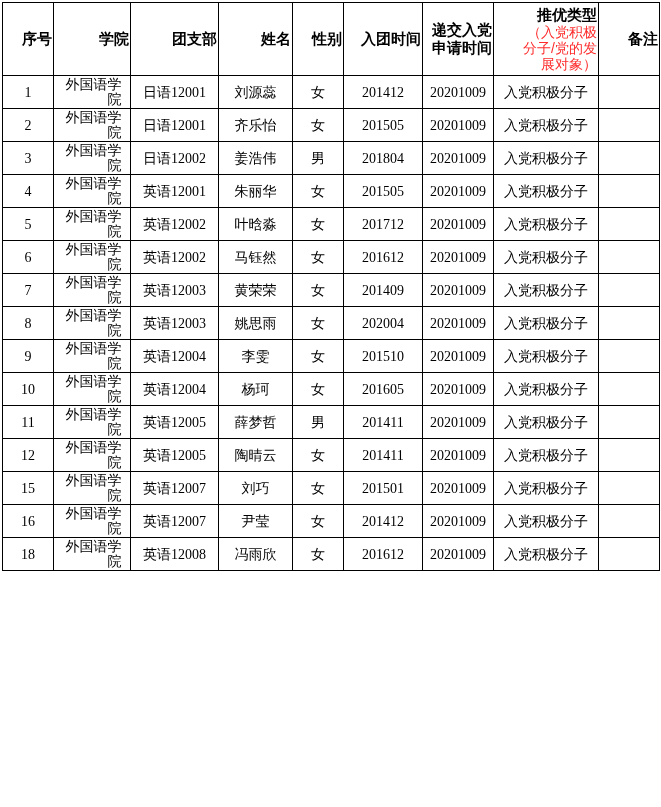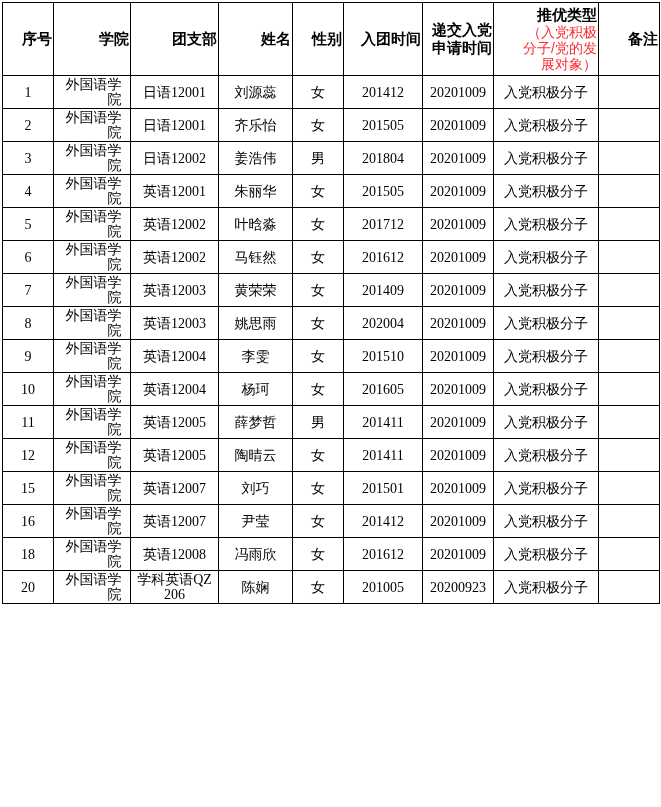"20" tr { html: <tr> <td>20</td> <td> <span>外国语学院</span> </td> <td> <span>学科英语QZ206</span> </td> <td>陈娴</td> <td>女</td> <td>201005</td> <td>20200923</td> <td>入党积极分子</td> <td></td> </tr> -> none }
